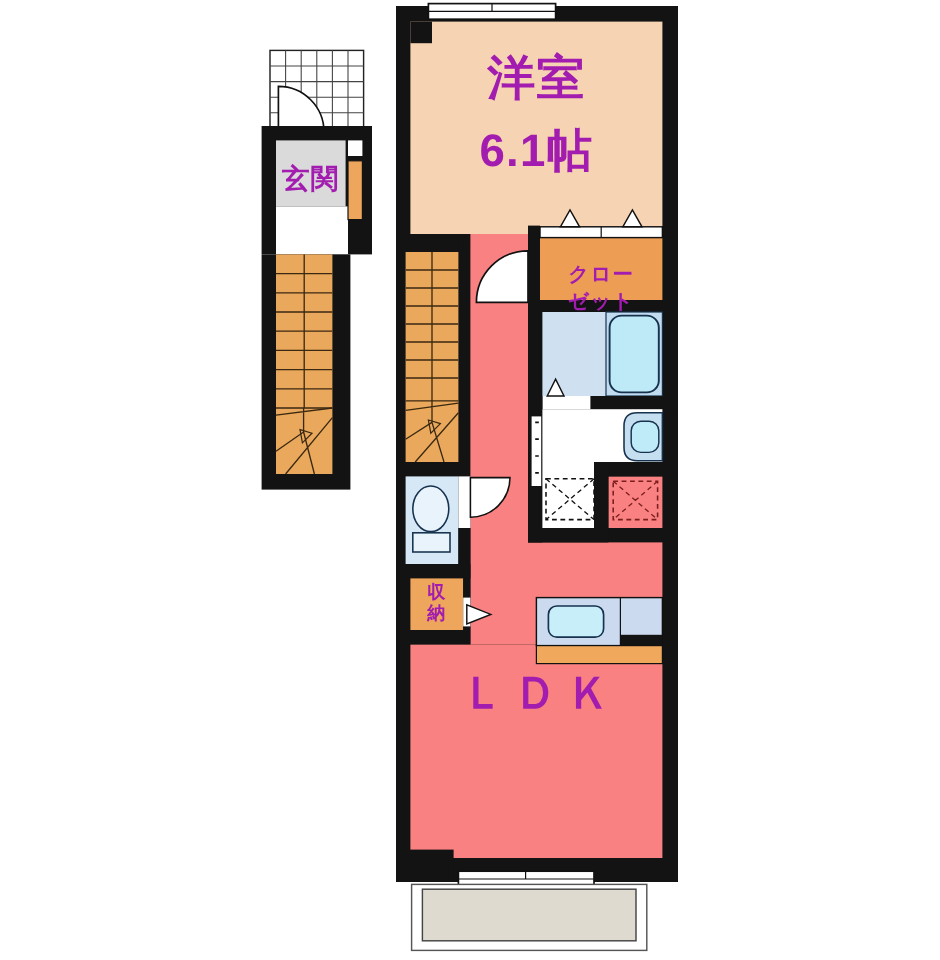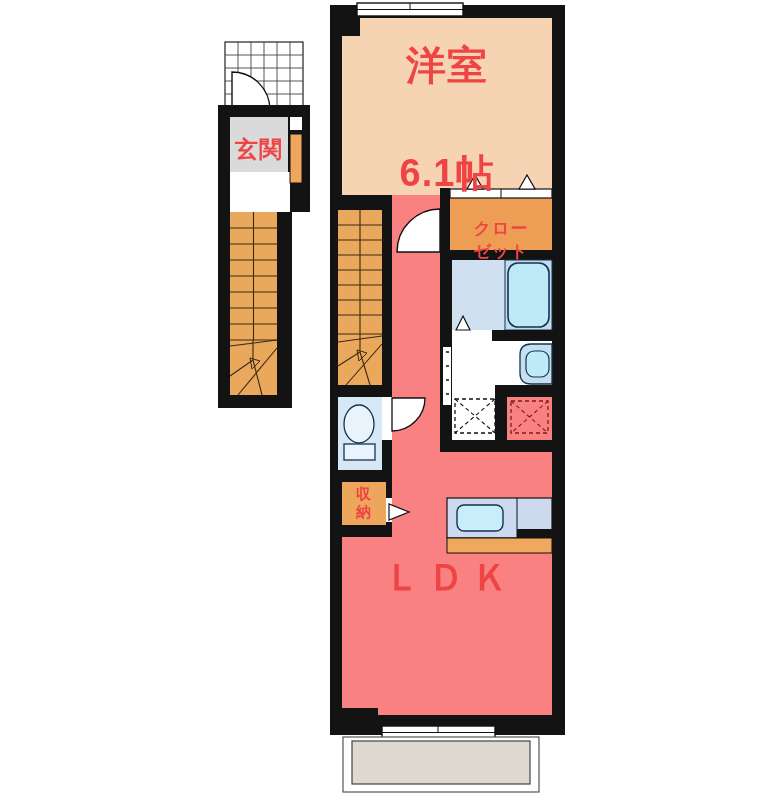"洋室" .lbl { color: #ef4444 -> #a21caf }
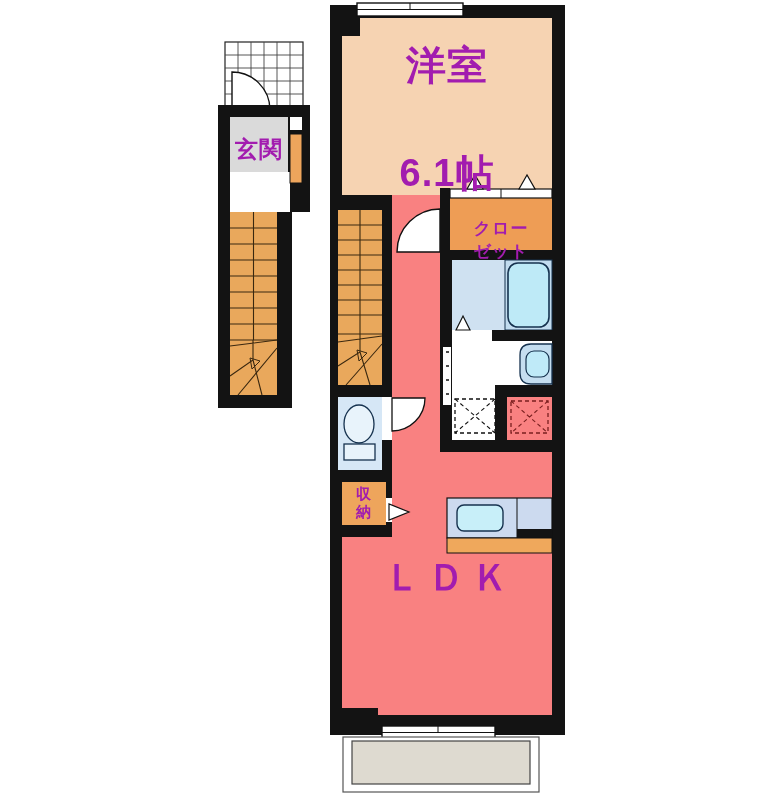"6.1帖" .lbl-size { margin-top: 47px -> none }
